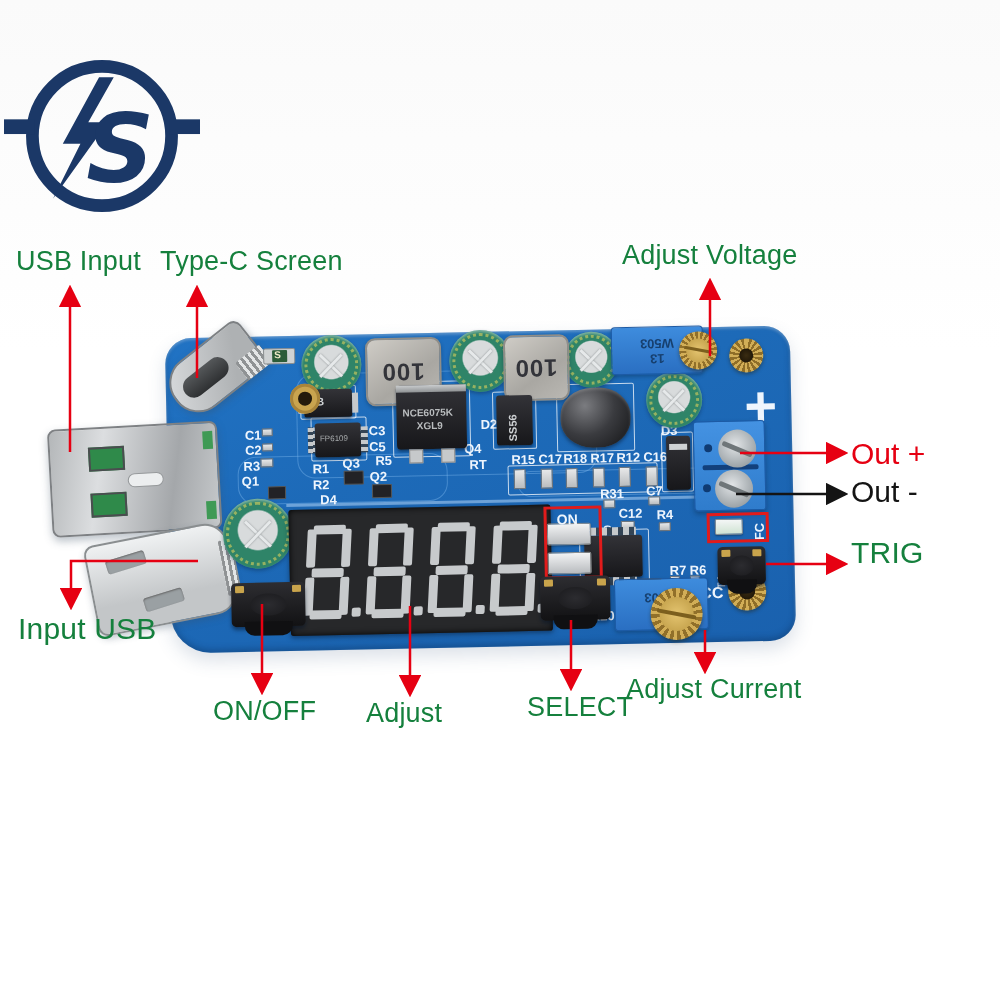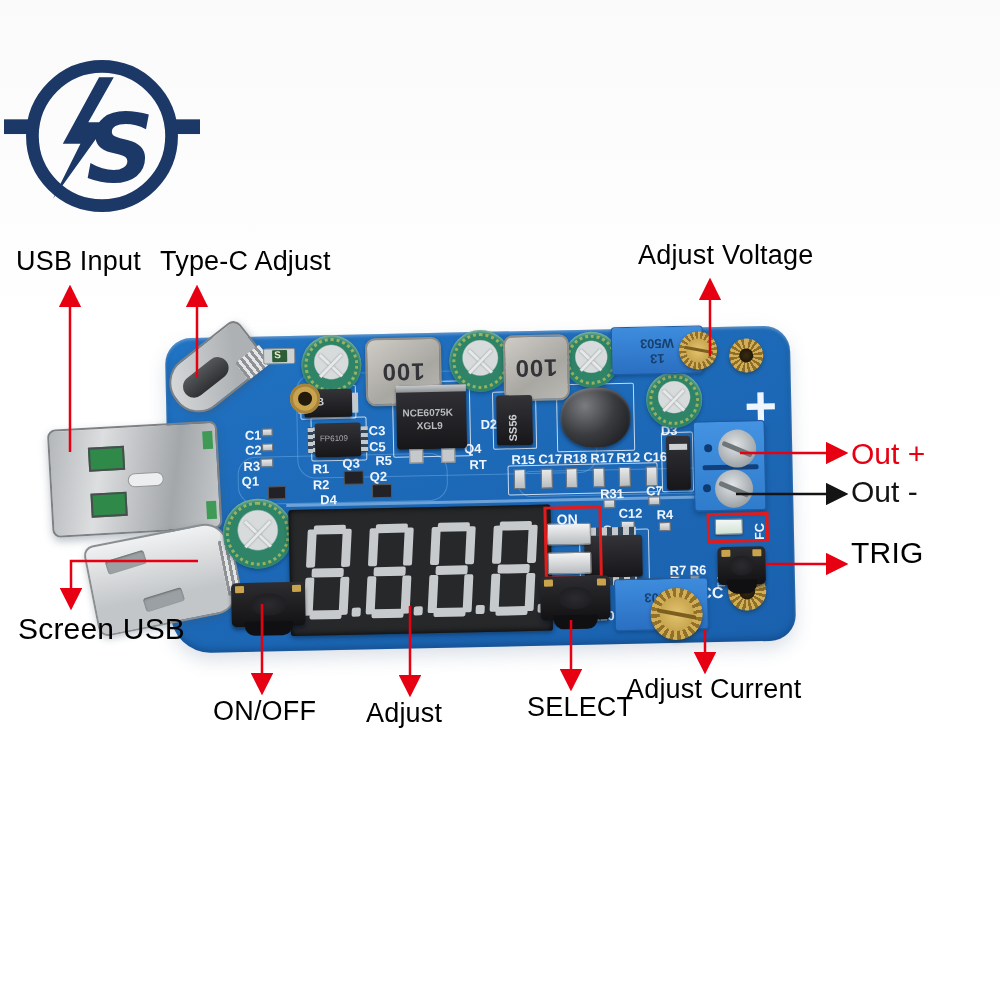"USB Input" .lbl { color: #000000 -> #15803d }
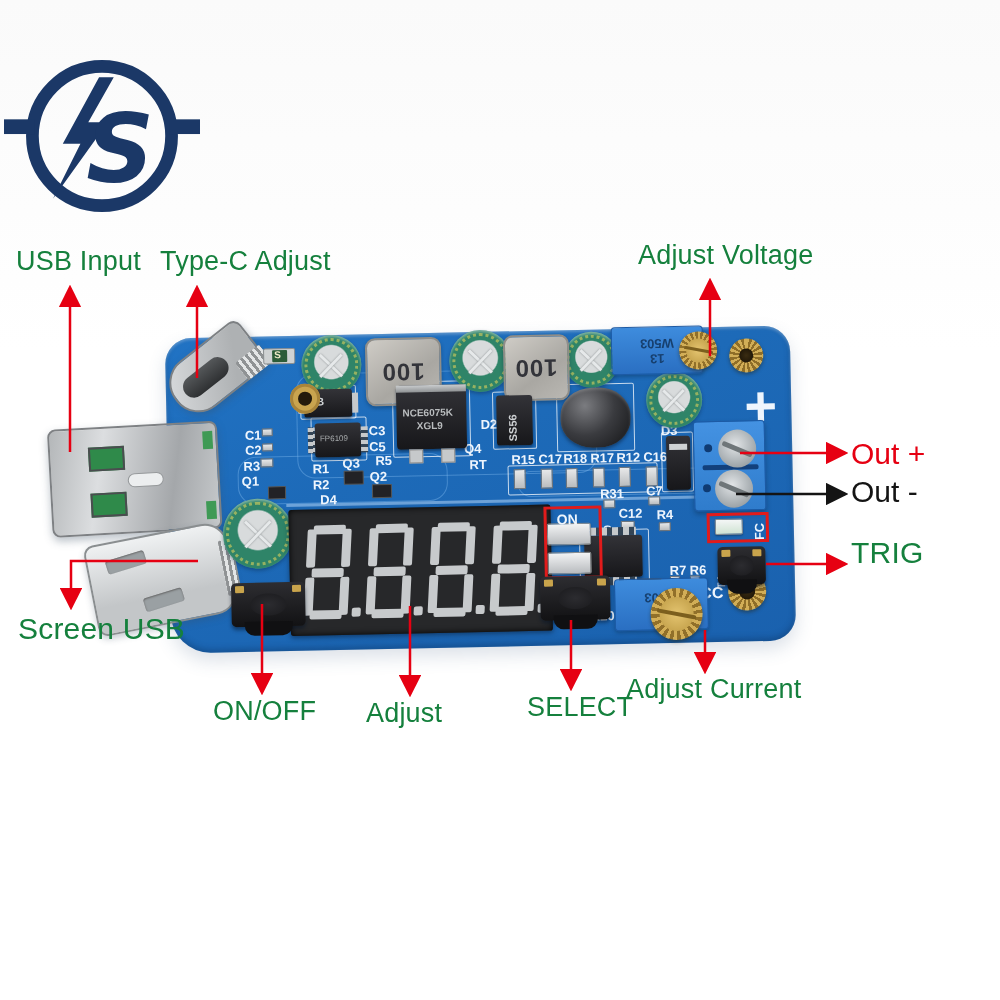"Type-C Adjust" div.lbl { text: Adjust -> Screen }
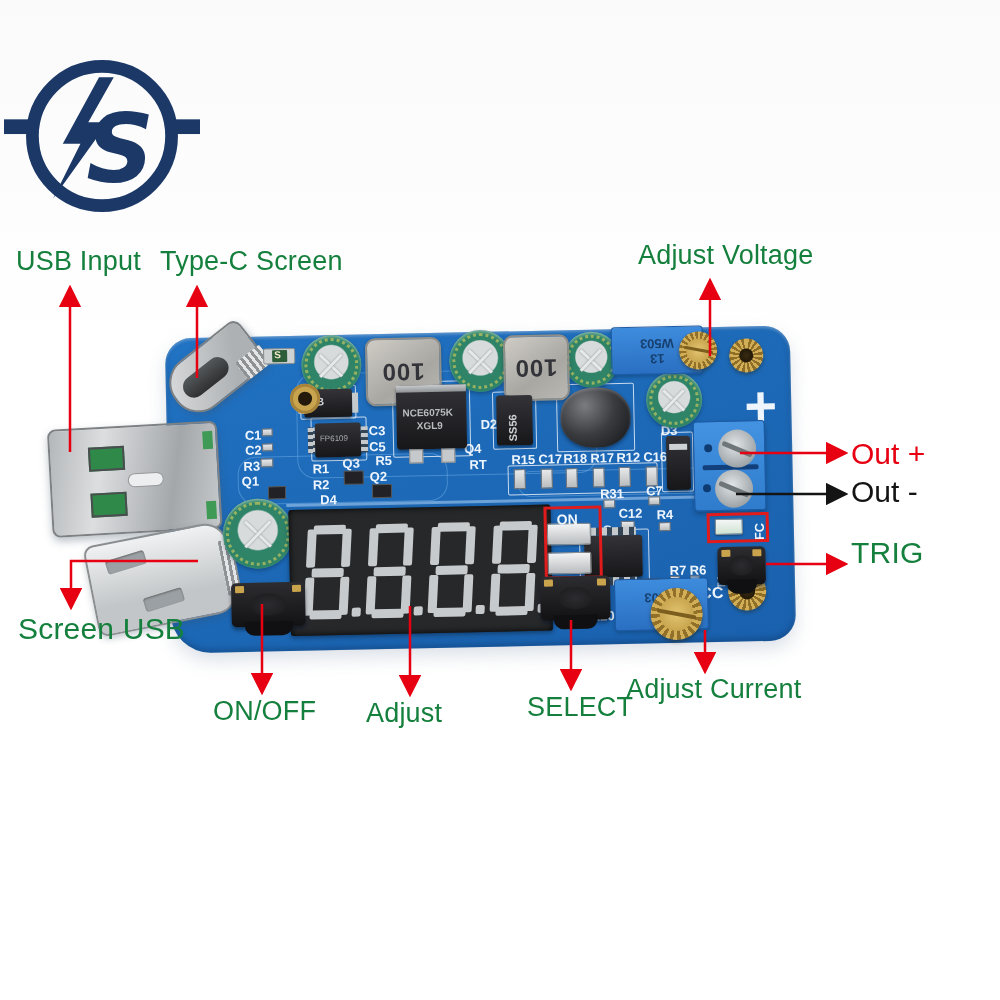"Adjust Voltage" div.lbl { margin-left: 16px -> none }
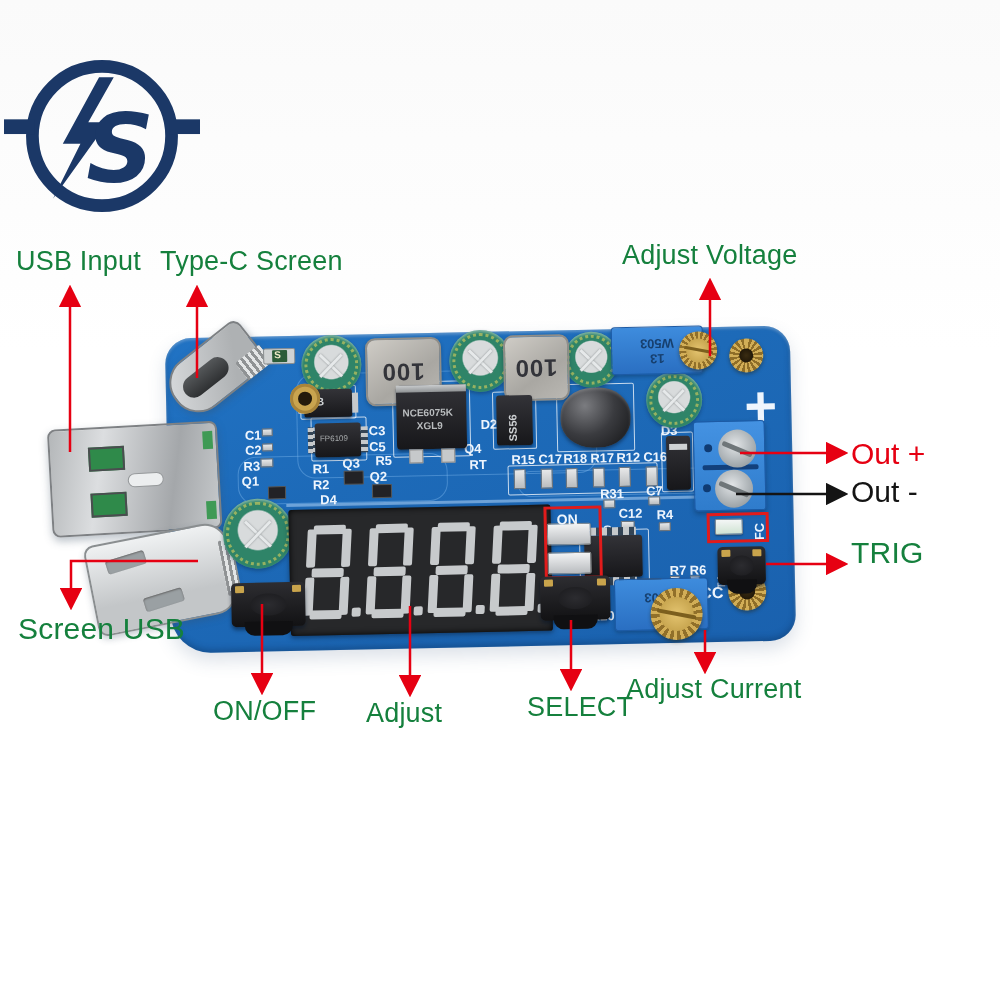"Screen USB" div.lbl { text: Screen -> Input }
